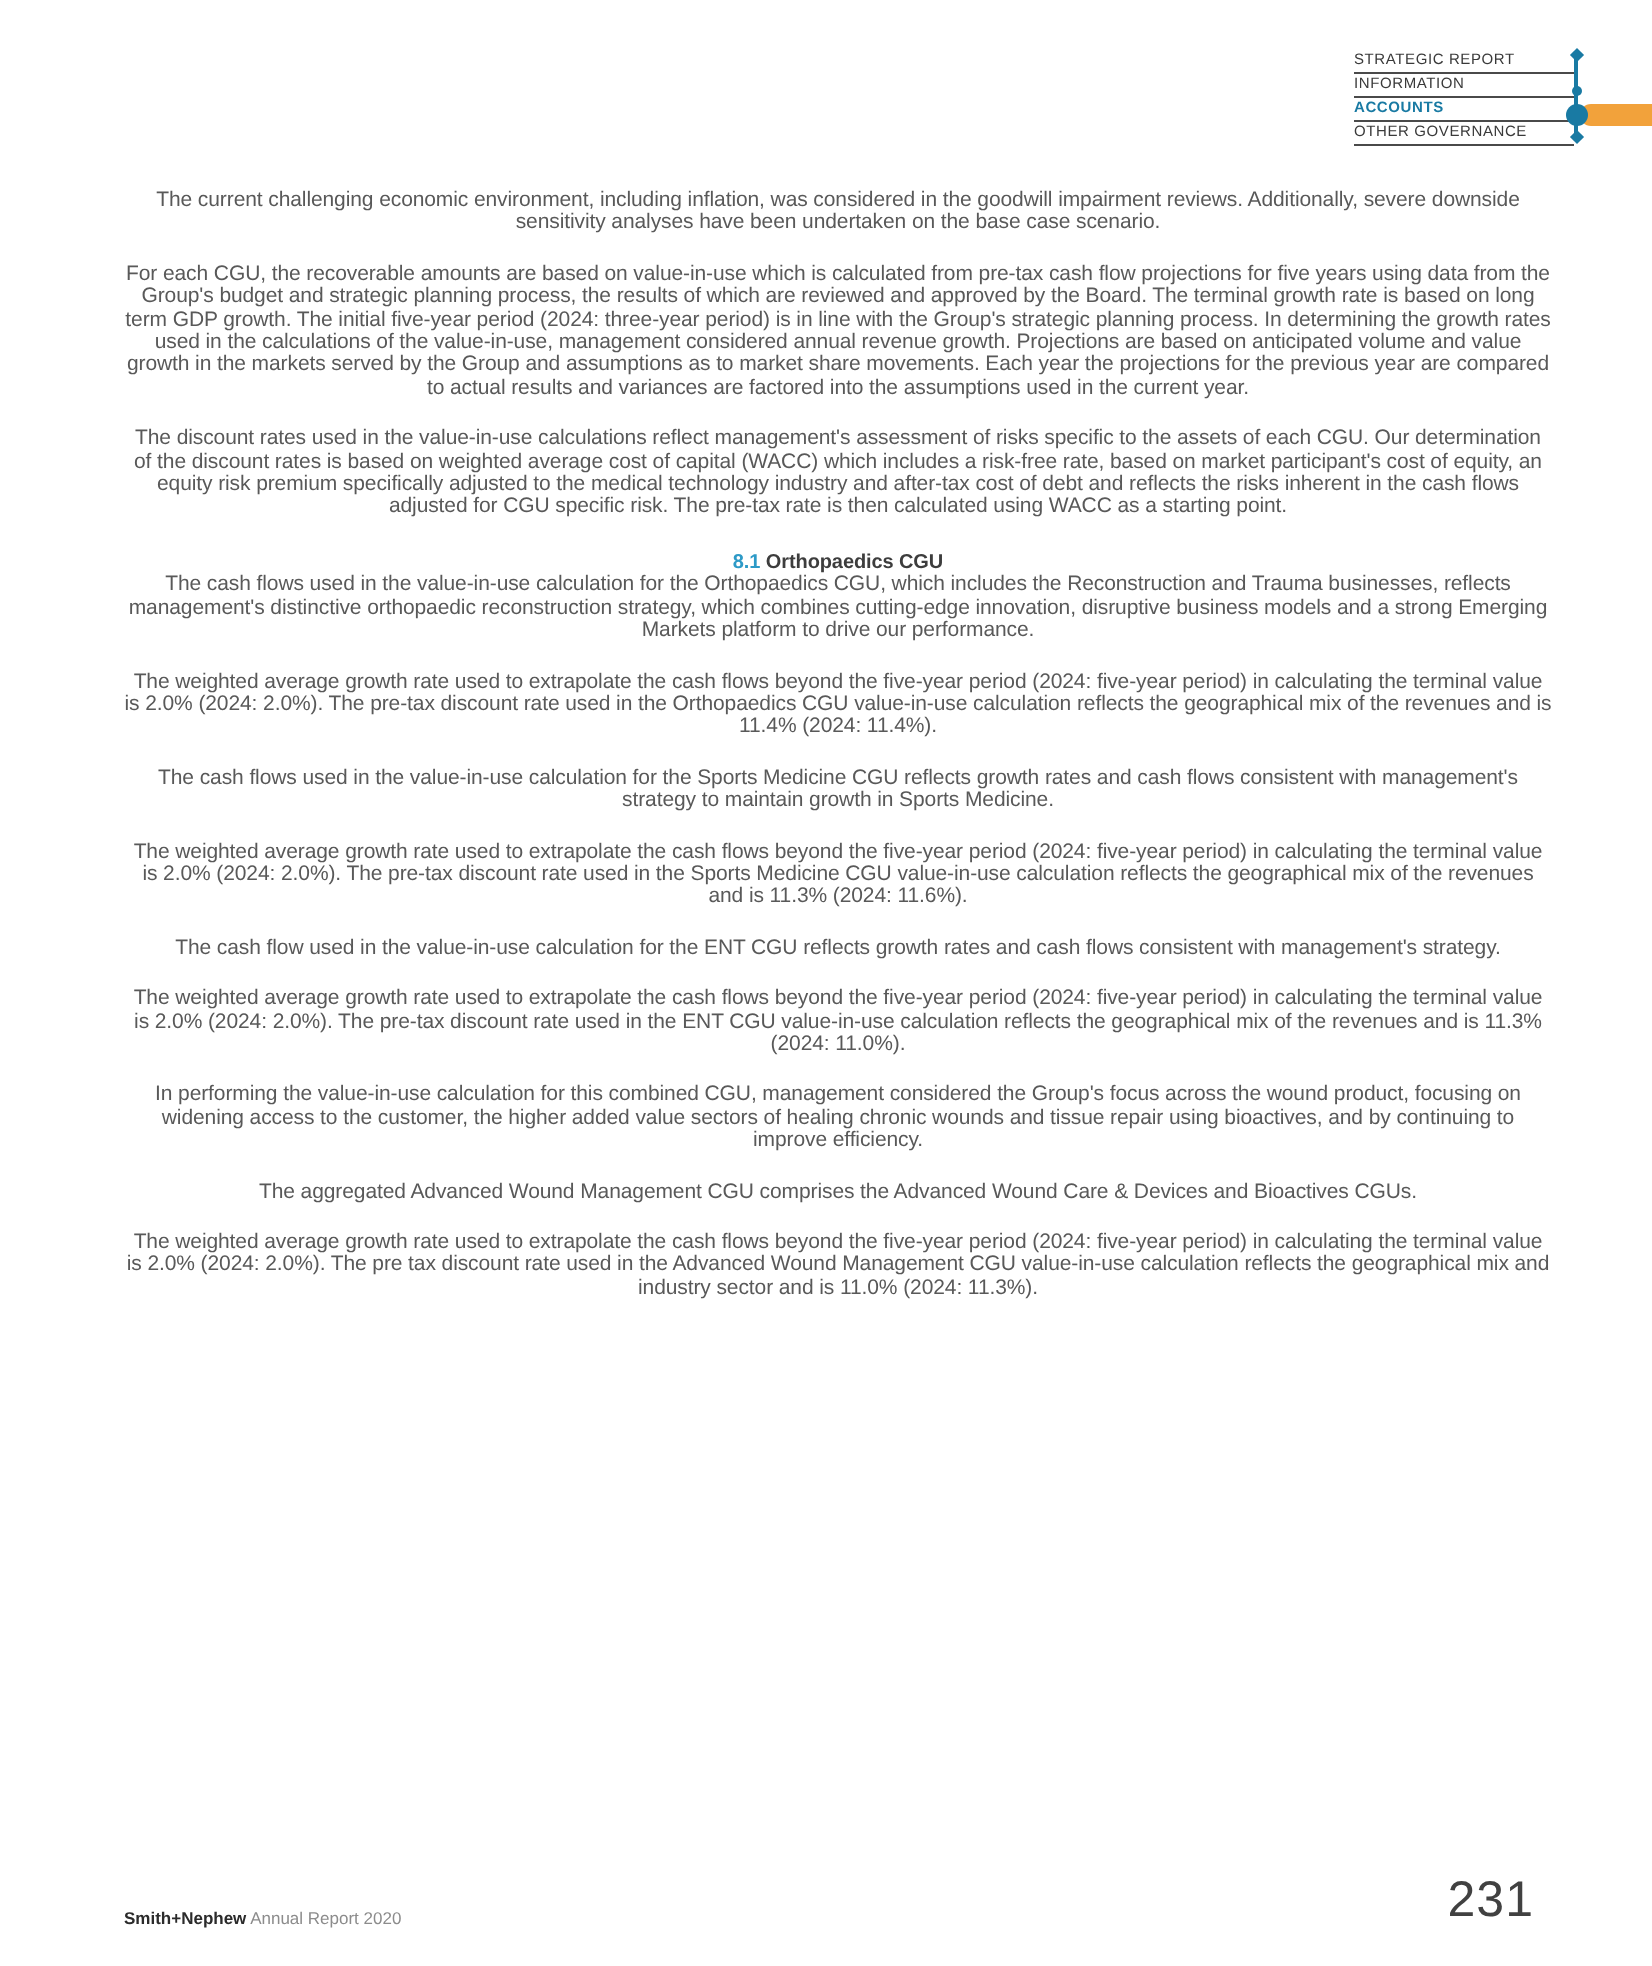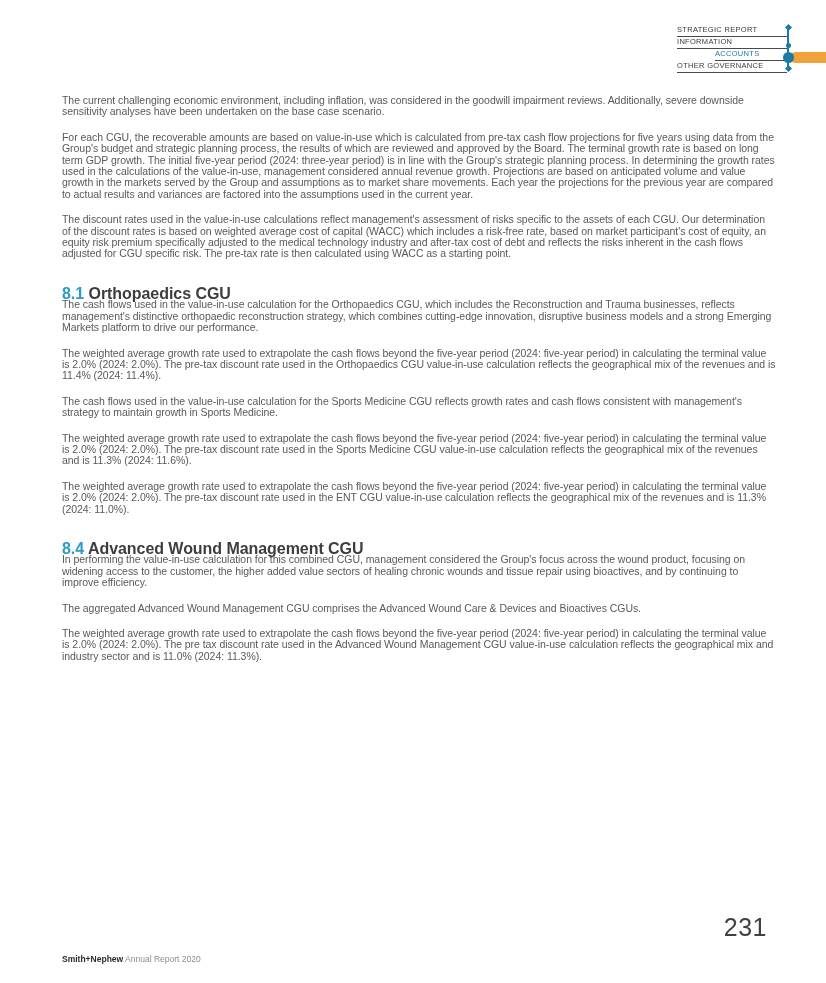"ACCOUNTS" .nav-item.active { font-weight: normal -> bold; margin-left: 38px -> none }
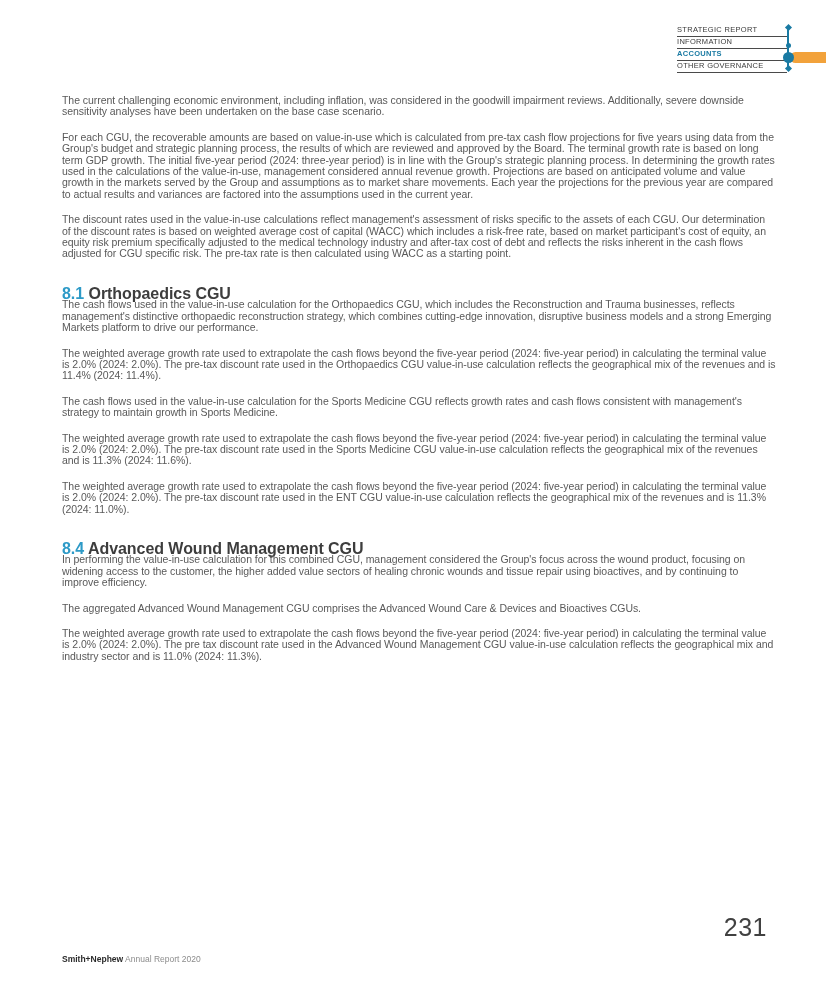"The current challenging economic" .content { text-align: none -> center }
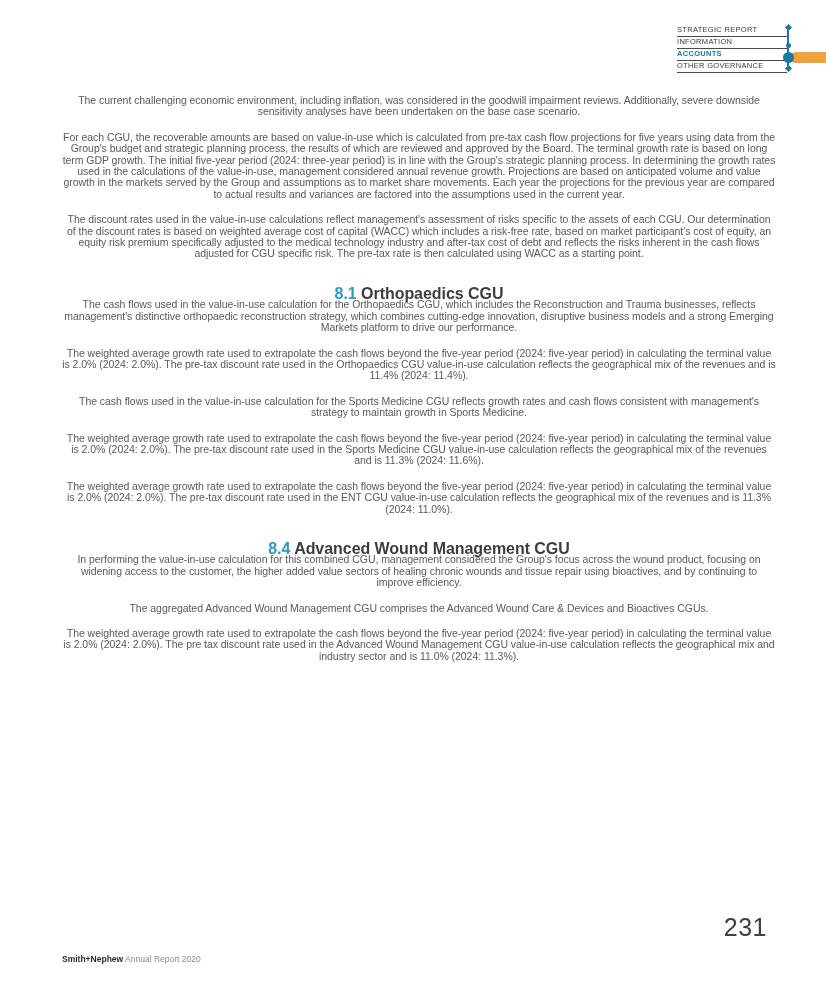"8.1 Orthopaedics CGU" .section-heading { font-size: 16px -> 10px; margin: 28px 0 0 0 -> 16px 0 0 0 }
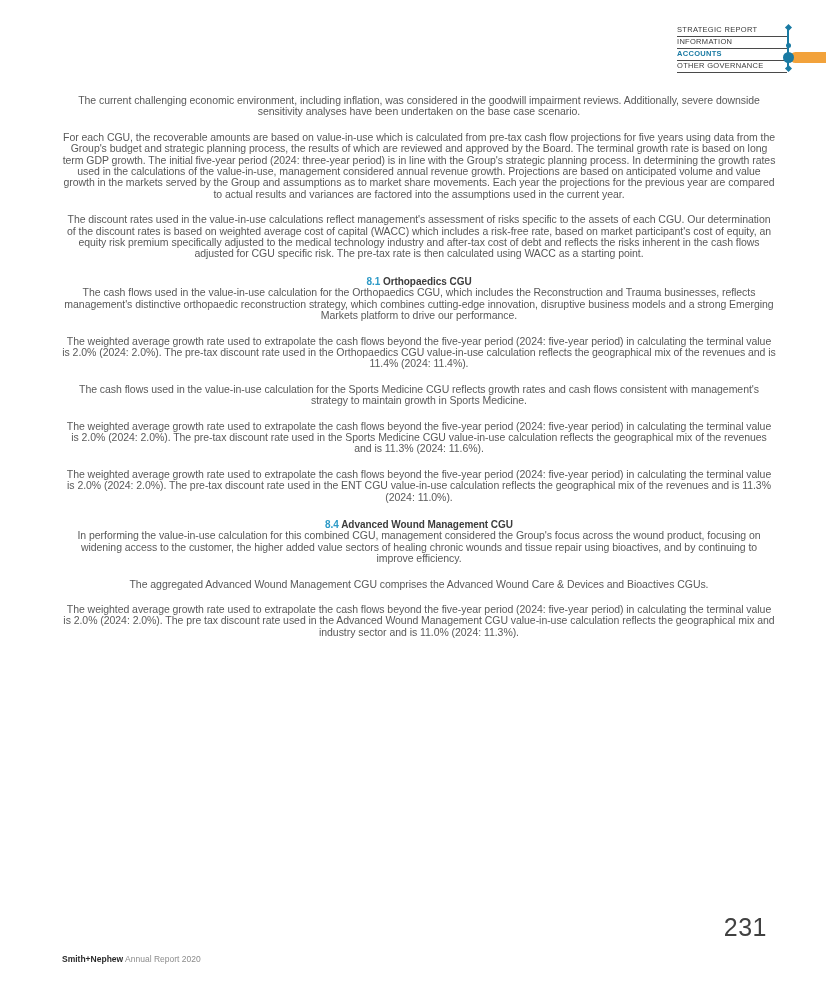"The cash flow used in" p { html: none -> <p>The cash flow used in the value-in-use calculation for the ENT CGU reflects growth rates and cash flows consistent with management's strategy.</p> }
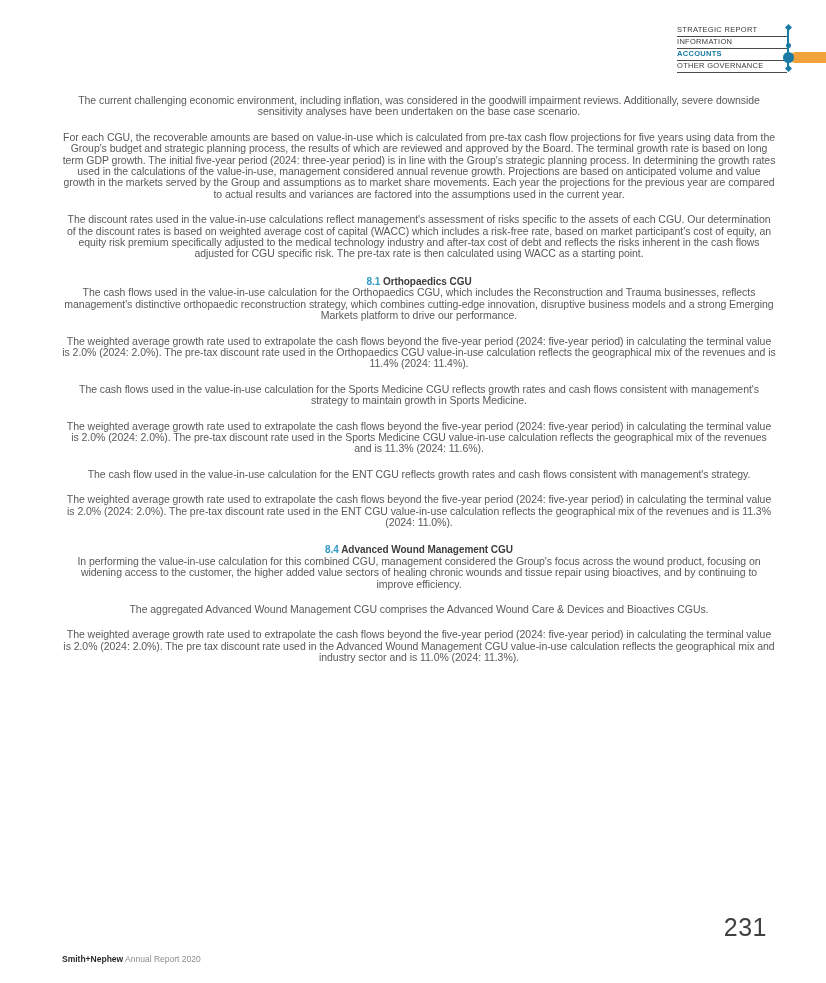"8.4 Advanced Wound Management CGU" h3.section-heading { html: <h3><span>8.4</span> <span>Advanced Wound Management CGU</span></h3> -> none }
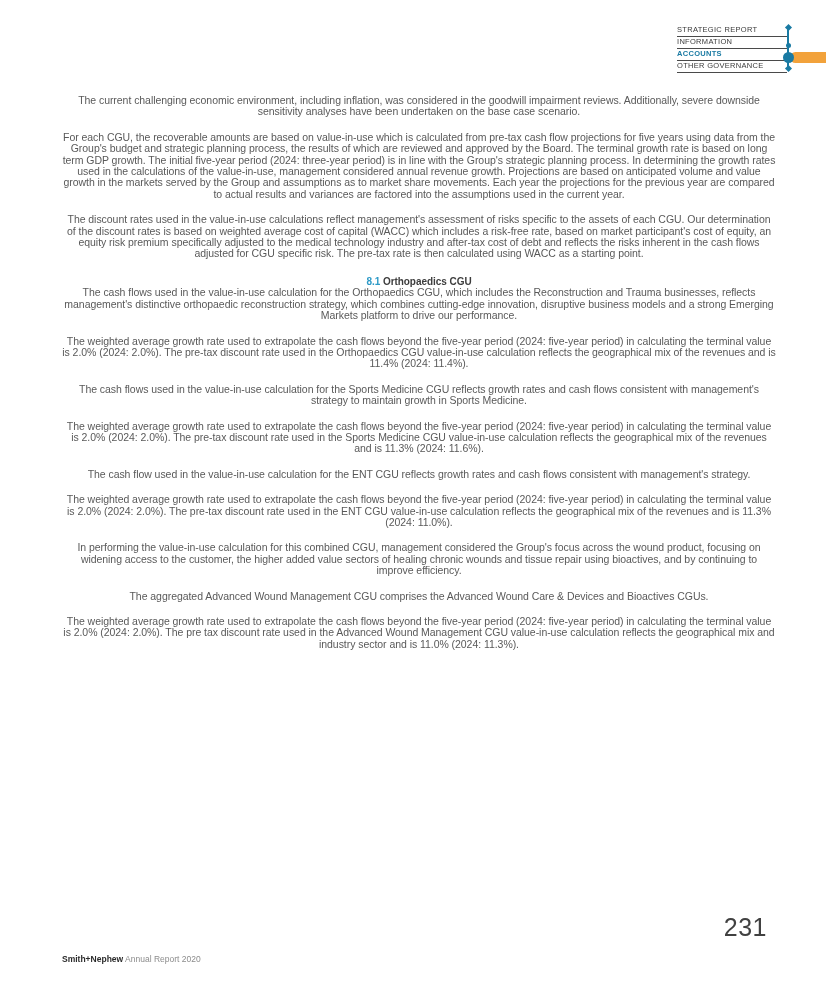"231" .page-number { top: 914px -> 937px }
